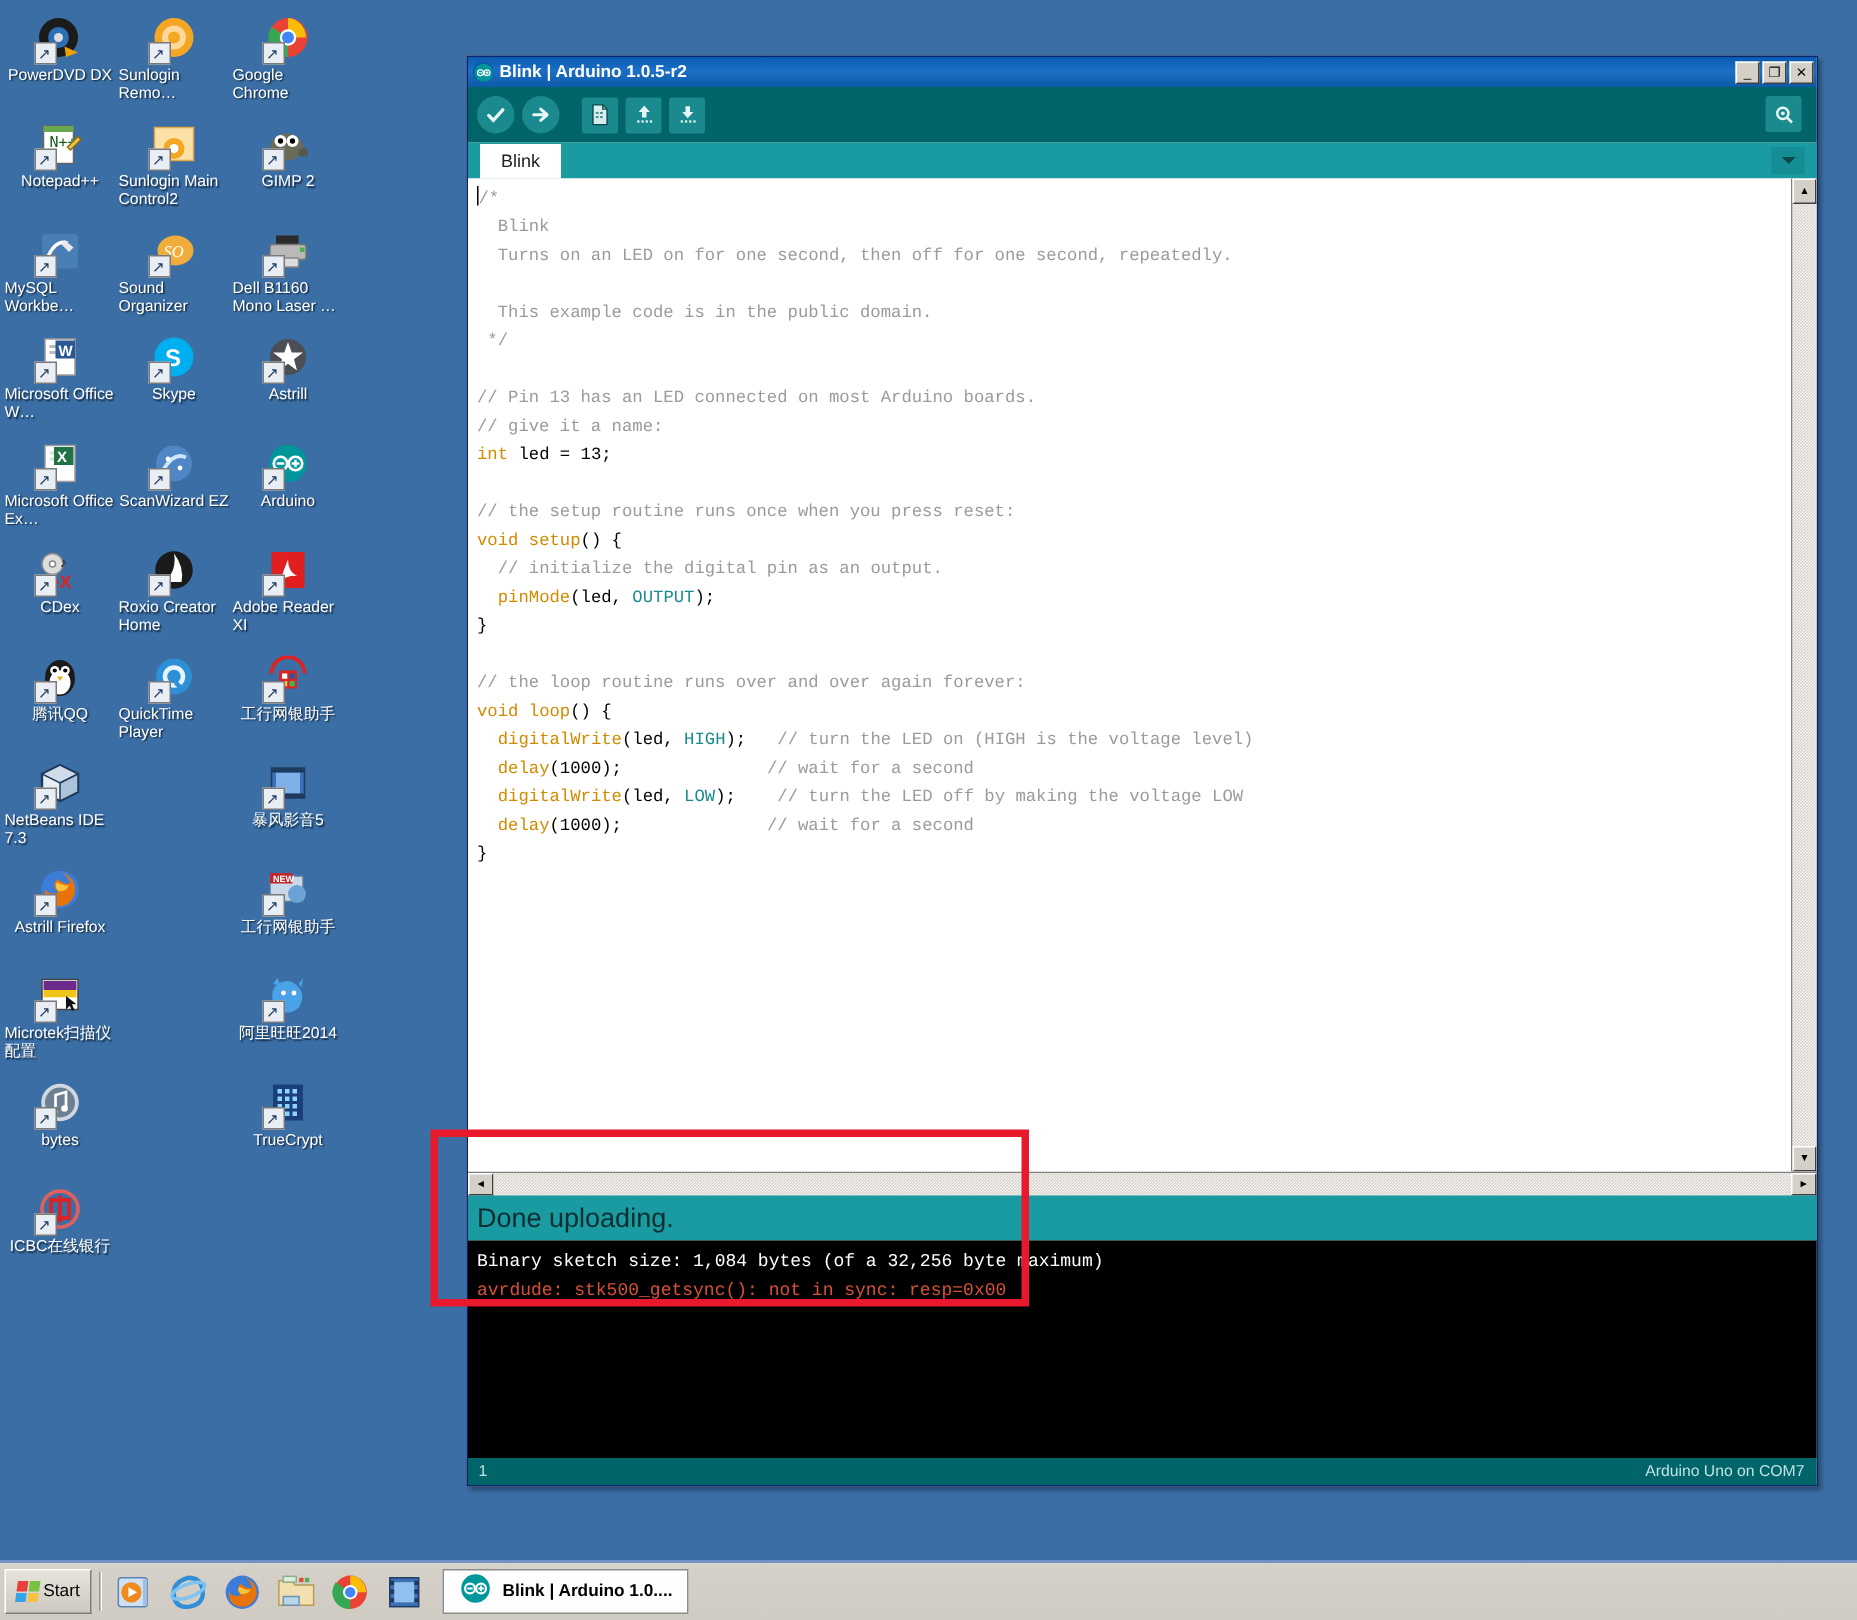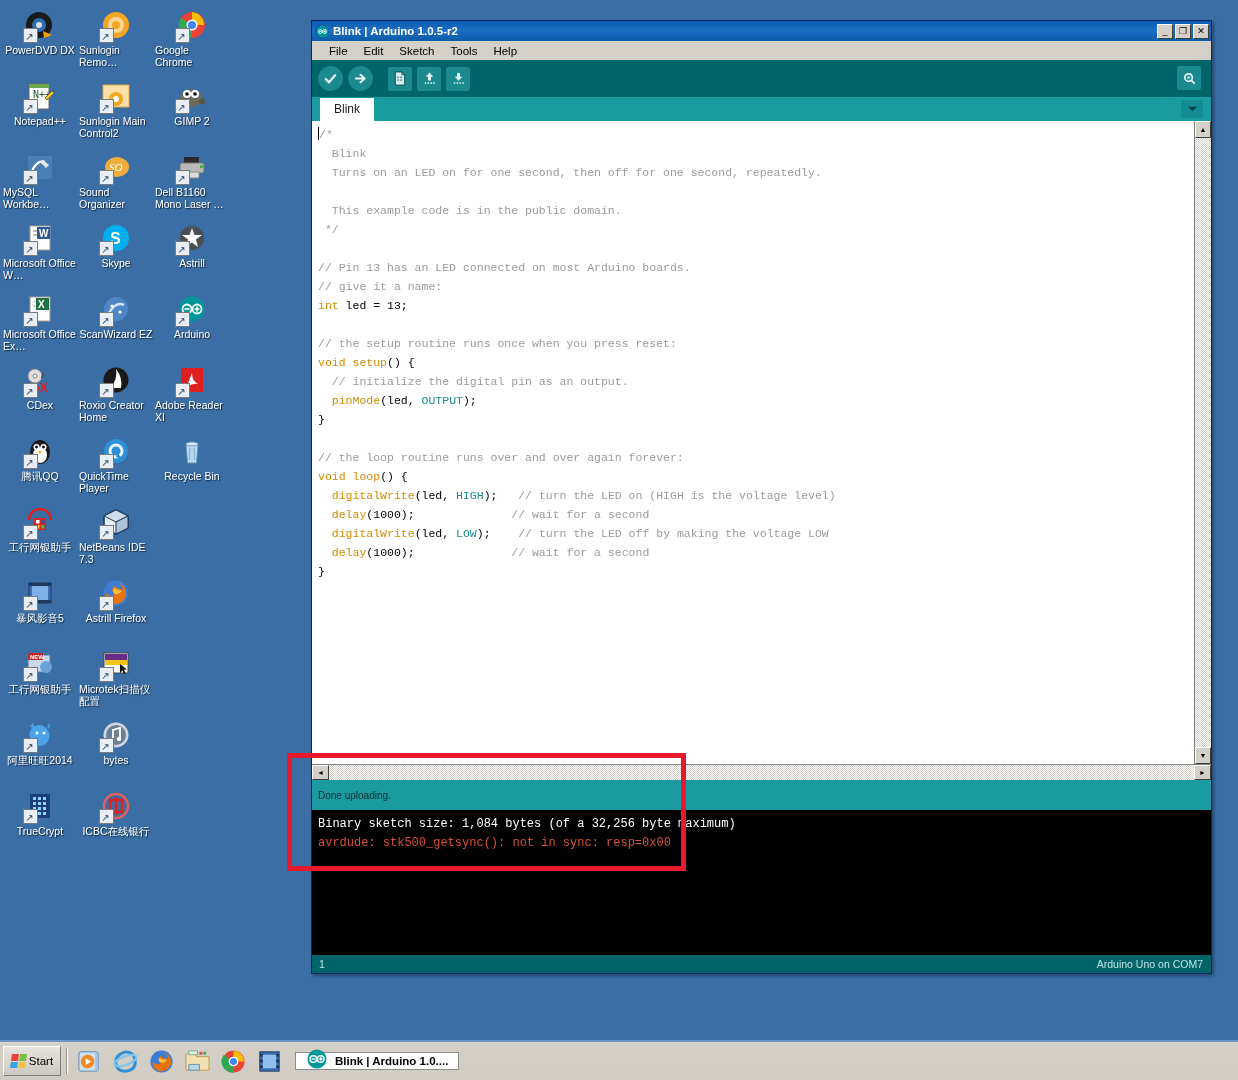"Blink | Arduino 1.0.5-r2" #arduino-window { top: 20px -> 37px }
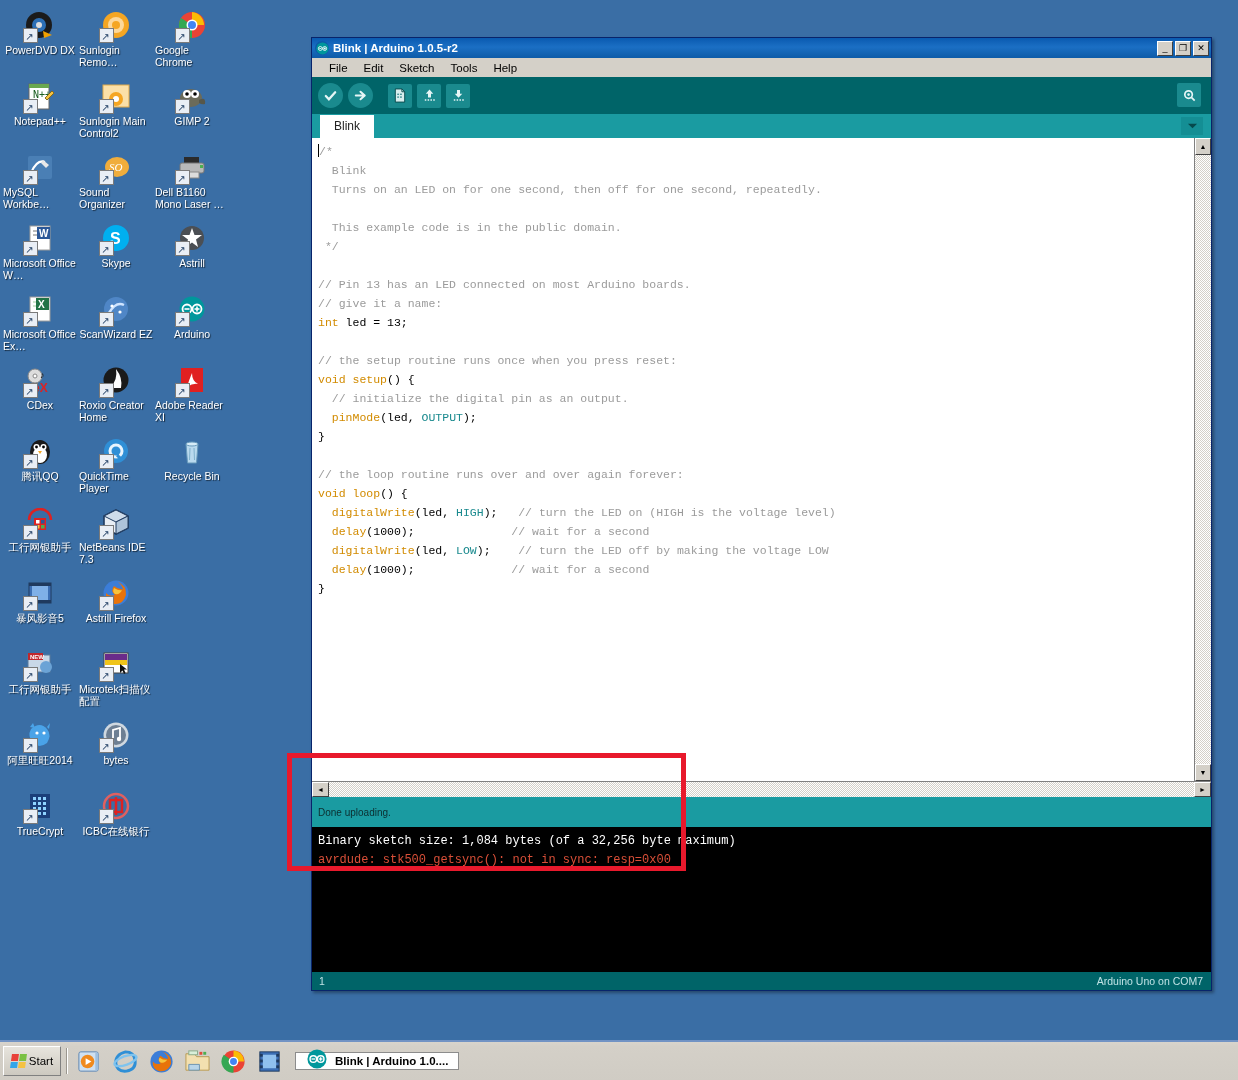"File" div.menubar { html: <div> <span>File</span> <span>Edit</span> <span>Sketch</span> <span>Tools</span> <span>Help</span> </div> -> none }
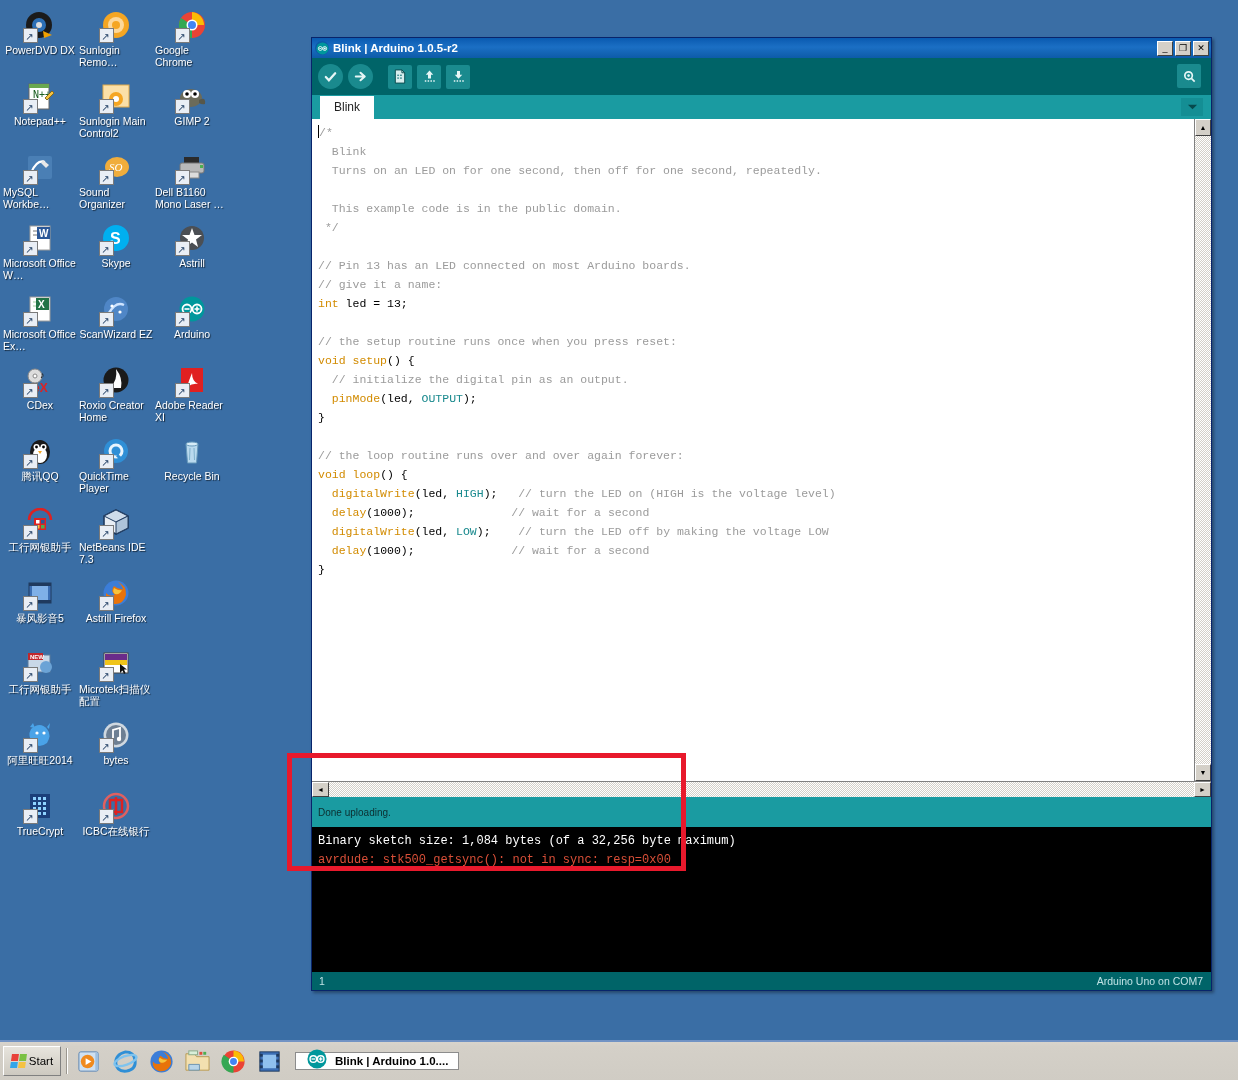"Recycle Bin" div.desk-icon { html: <div> <span> <svg> <path></path> <ellipse></ellipse> <line></line> <line></line> </svg> </span> <span>Recycle Bin</span> </div> -> none }
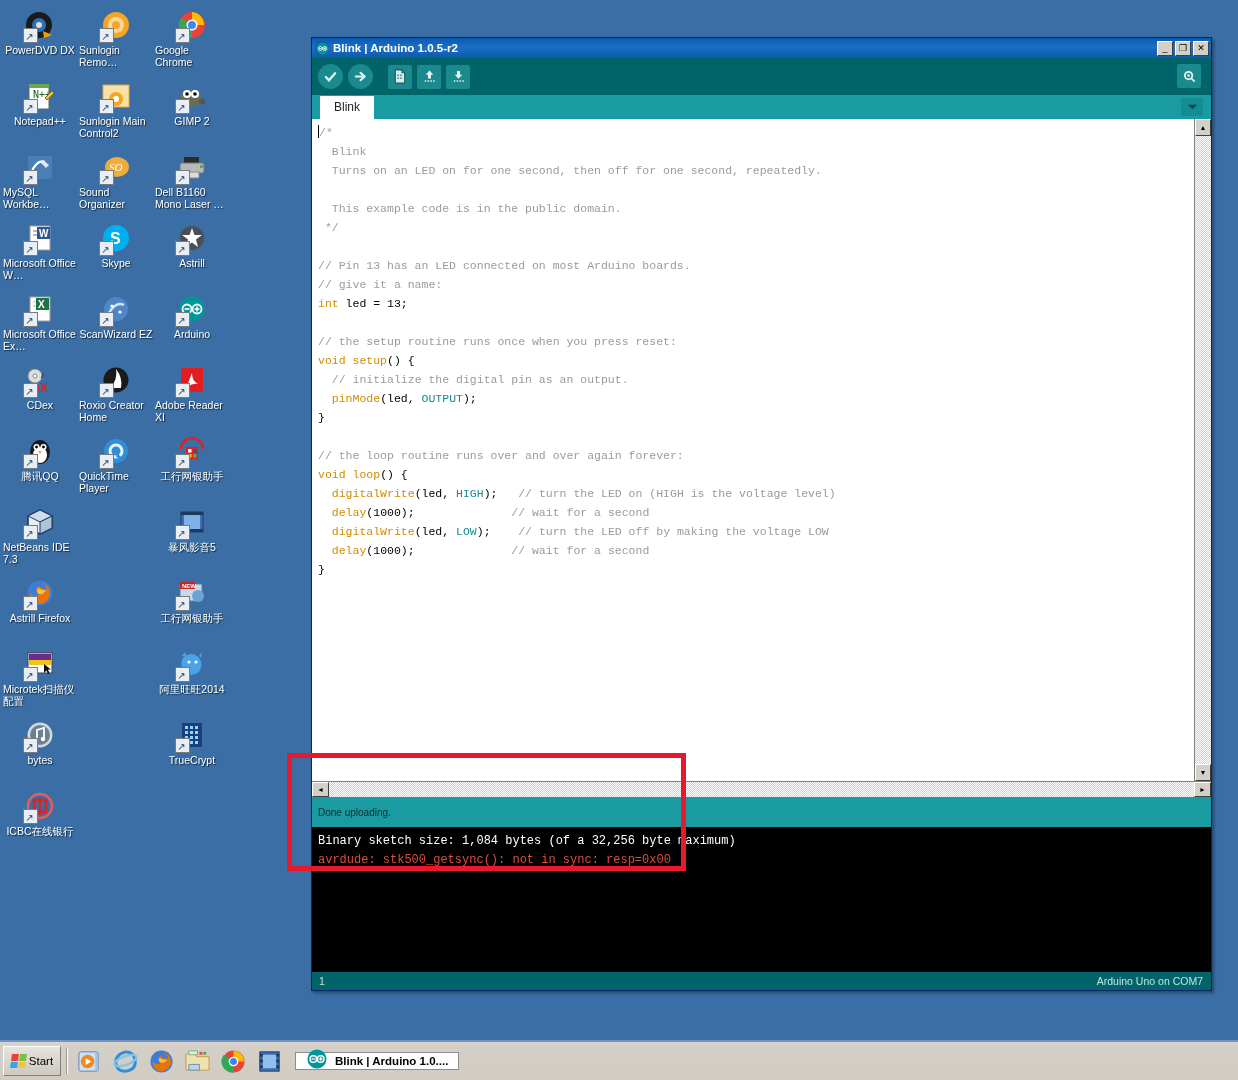"Done uploading." .status-msg { font-size: 10px -> 18px }
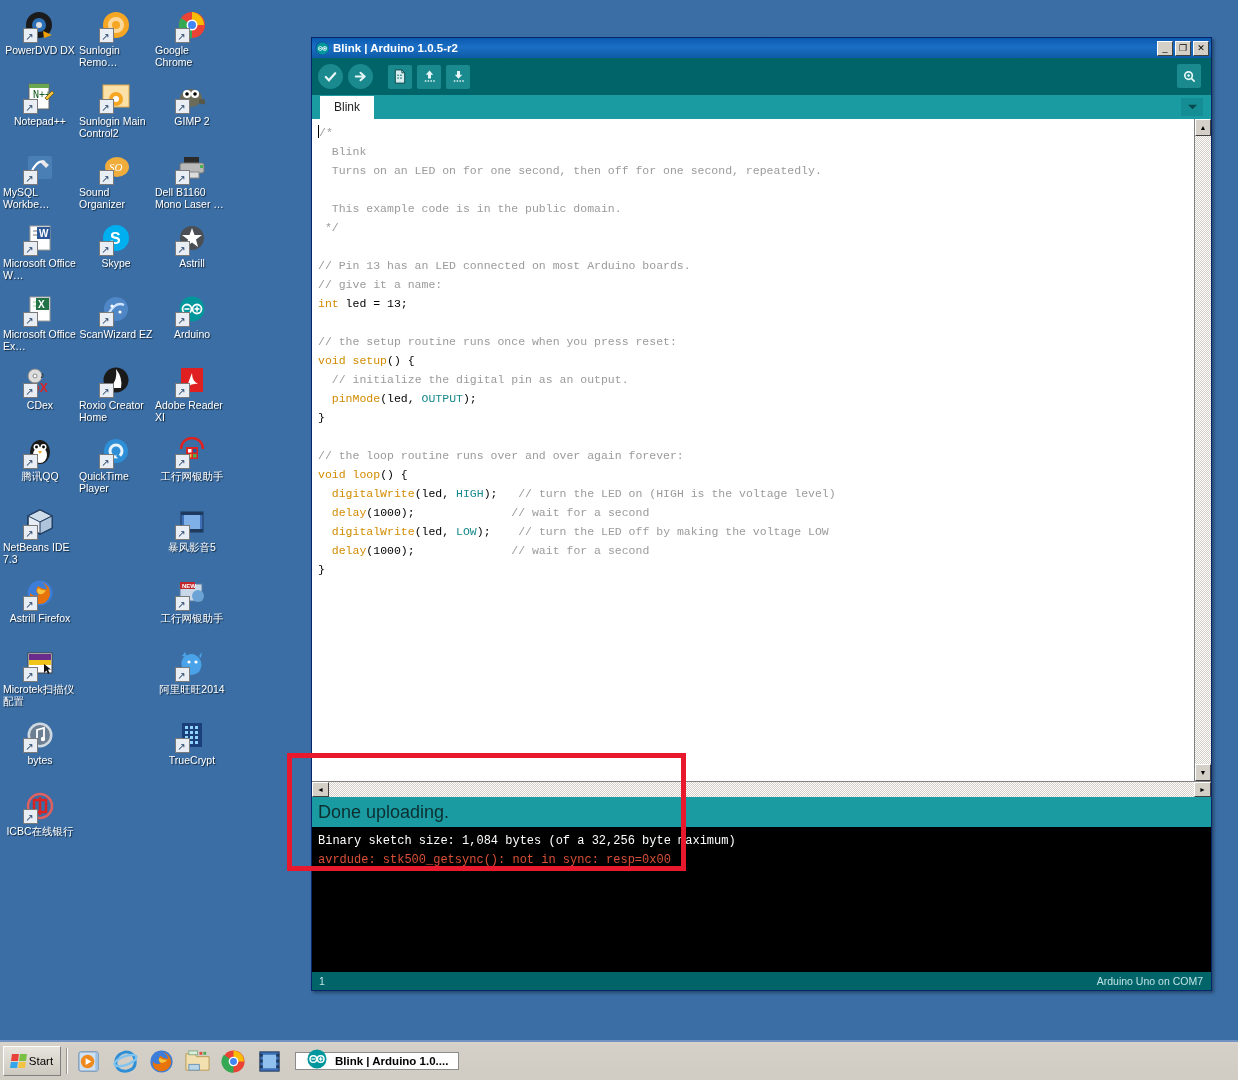"Blink | Arduino 1.0...." #task-button { height: 18px -> 30px }
